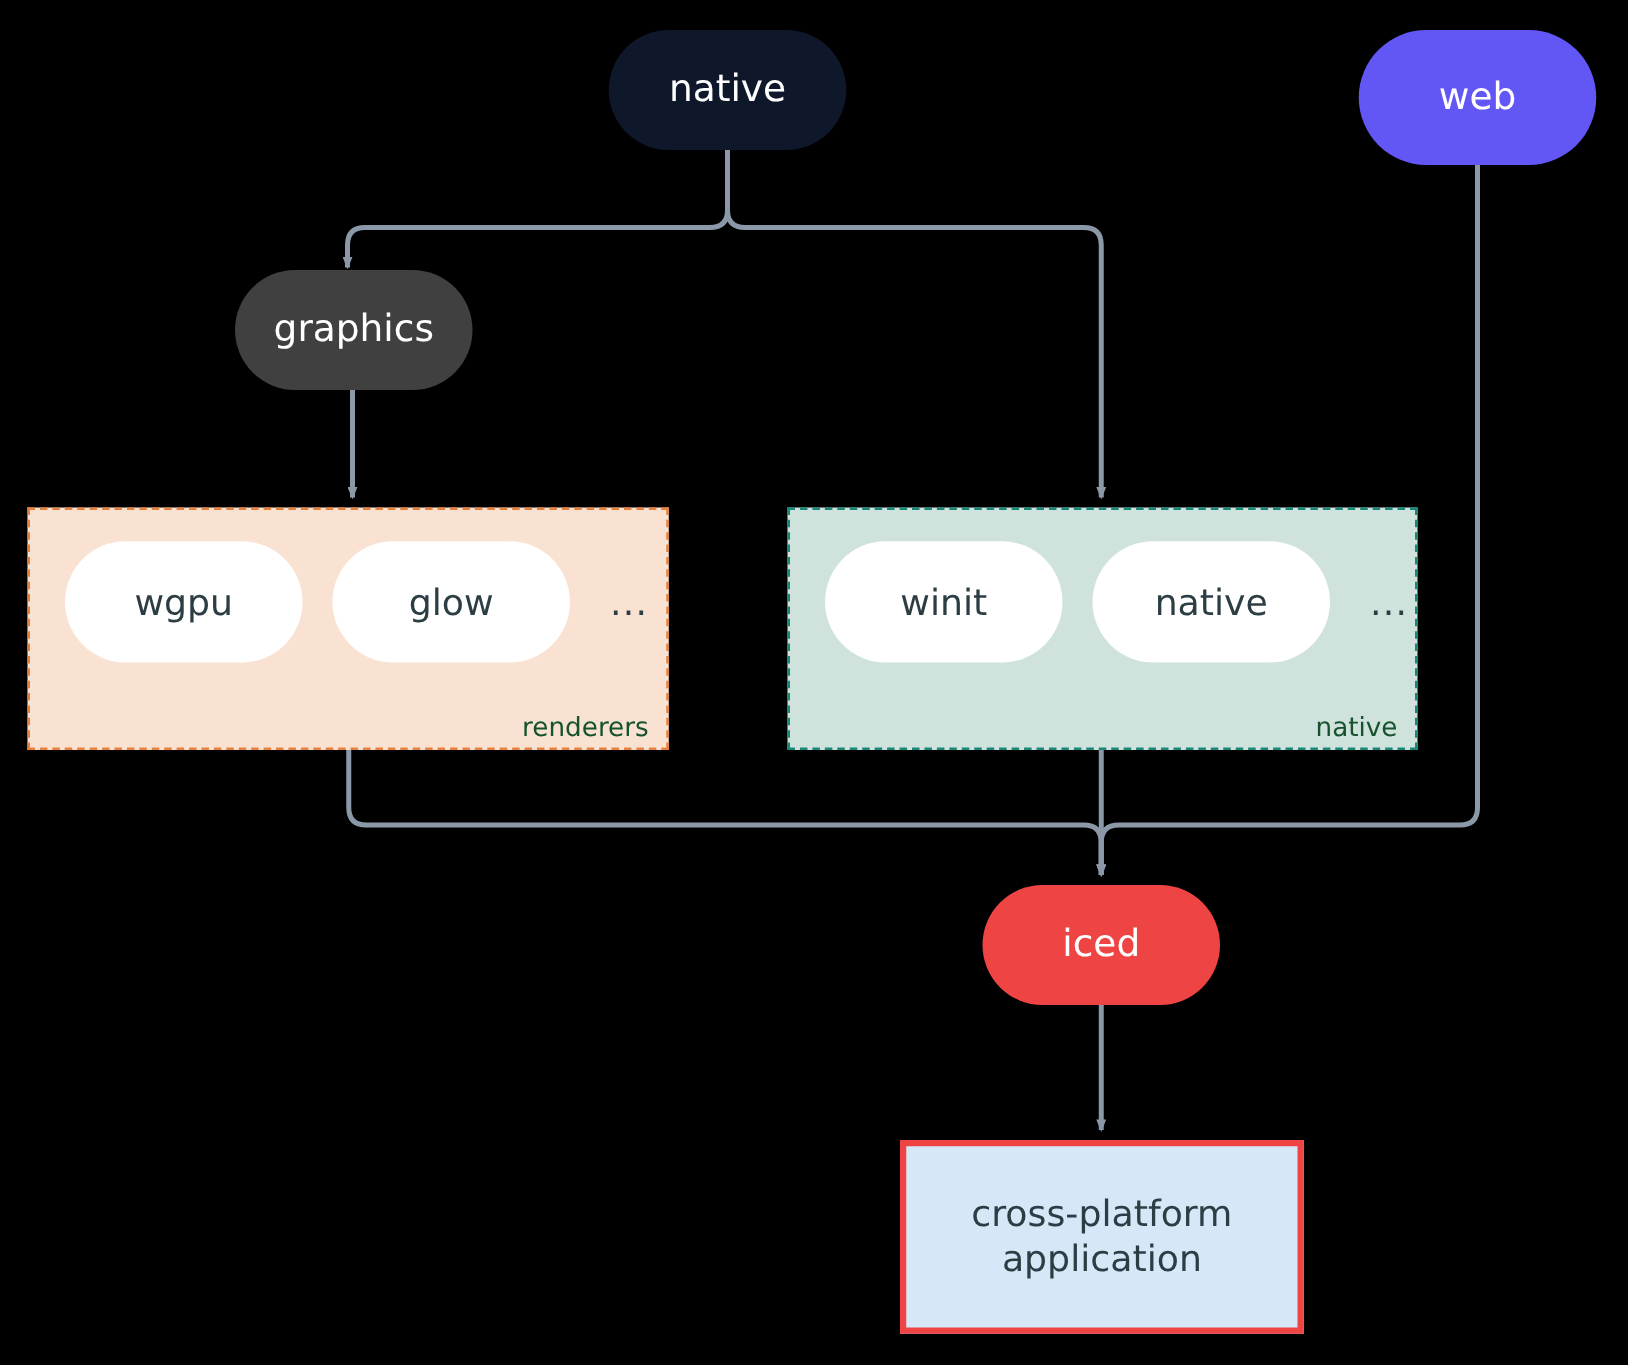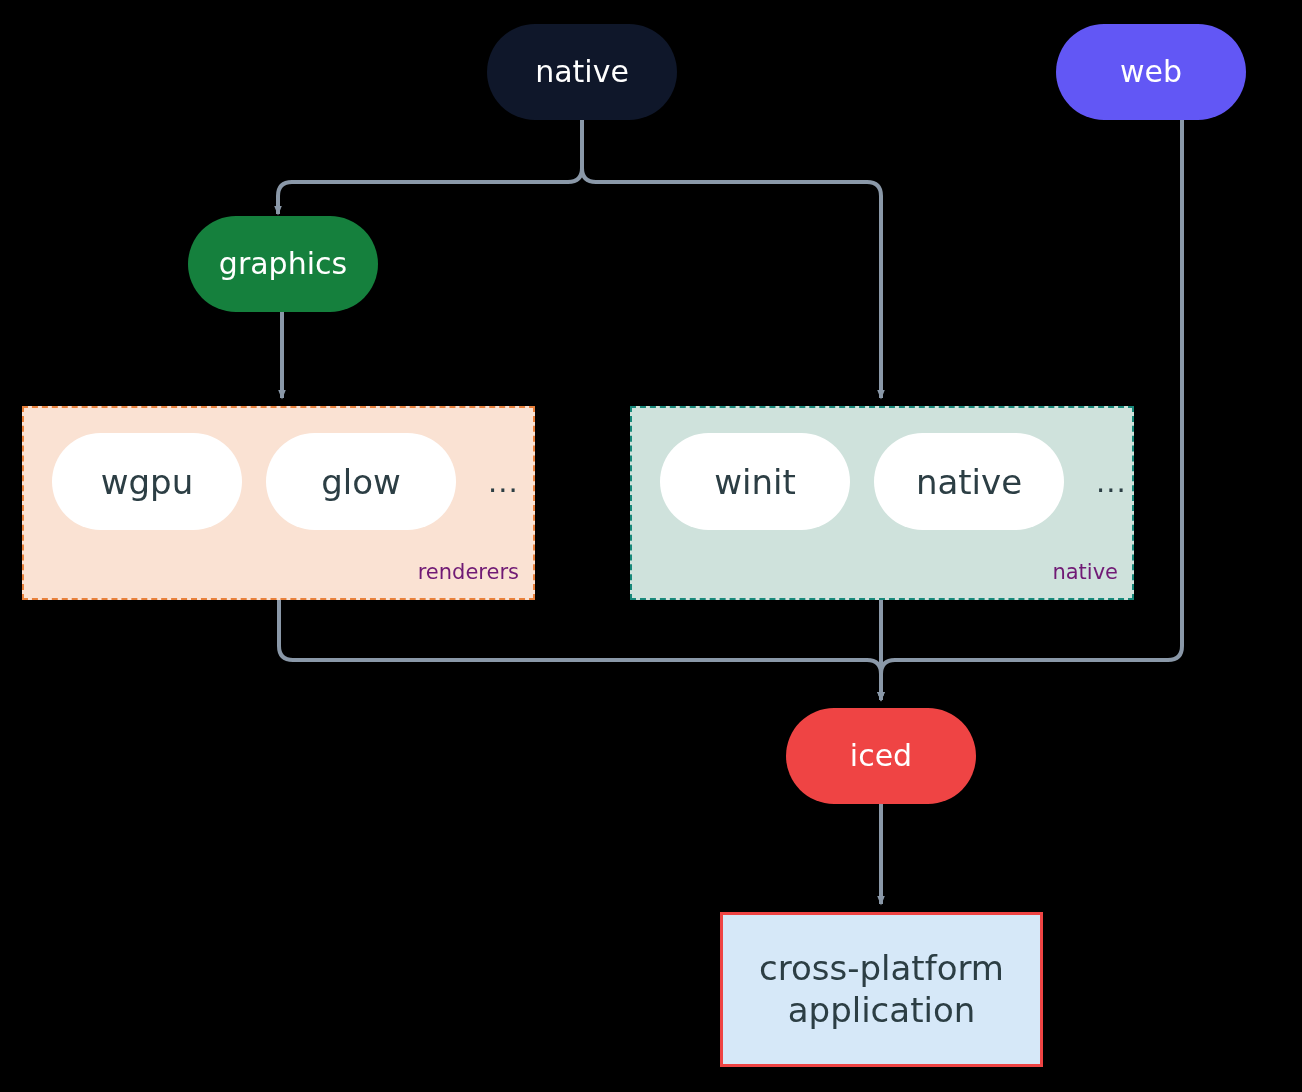"web" .node-web { height: 96px -> 108px; left: 1056px -> 1087px }
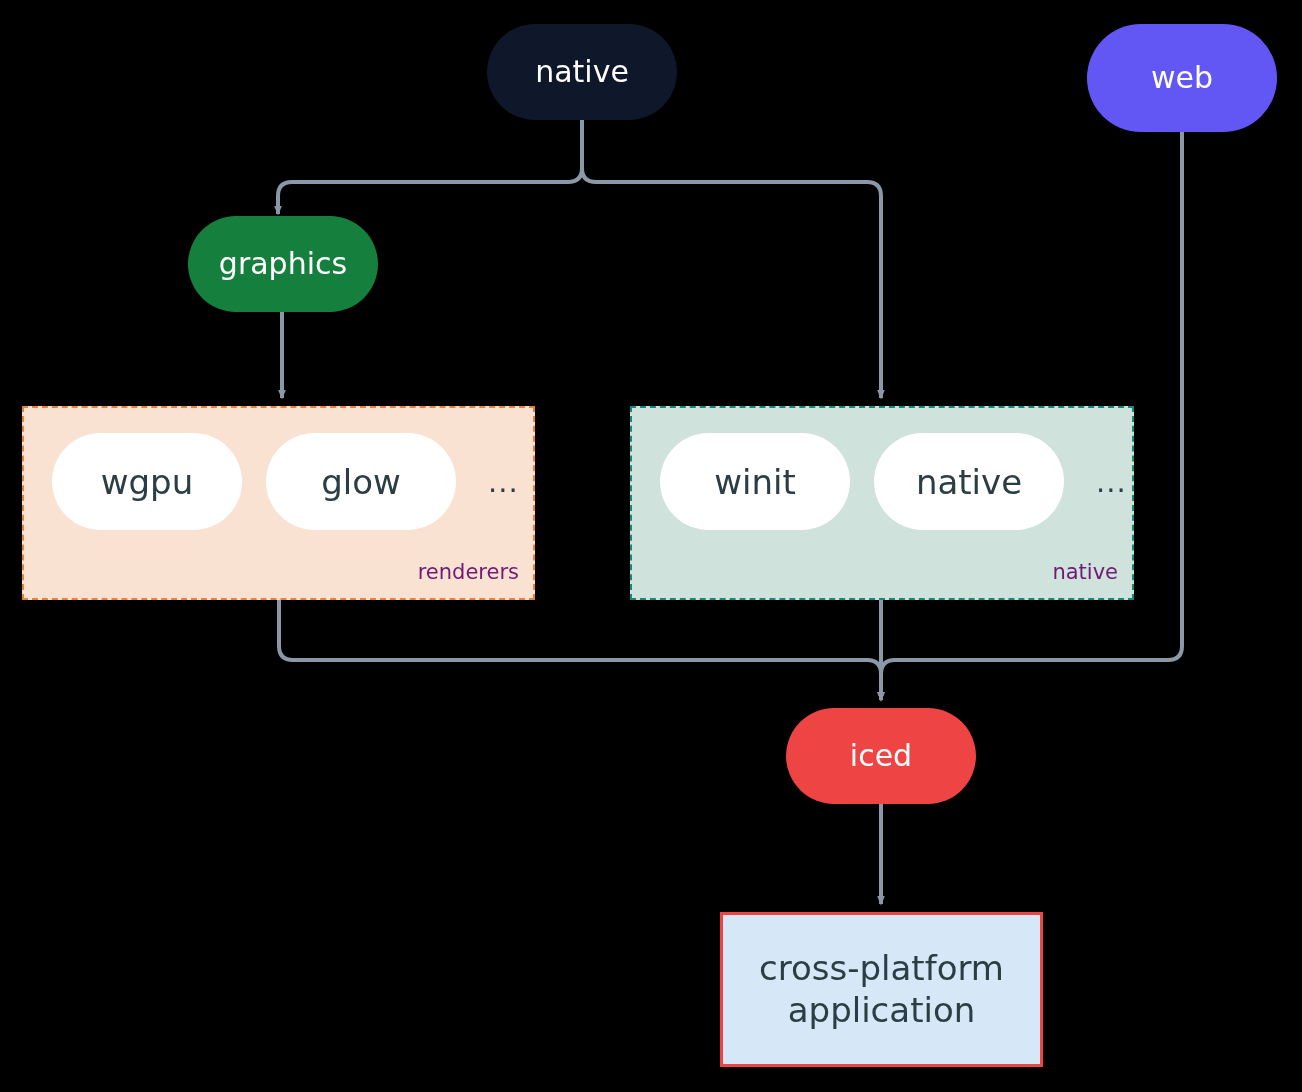"graphics" .node-graphics { background: #15803d -> #404040 }
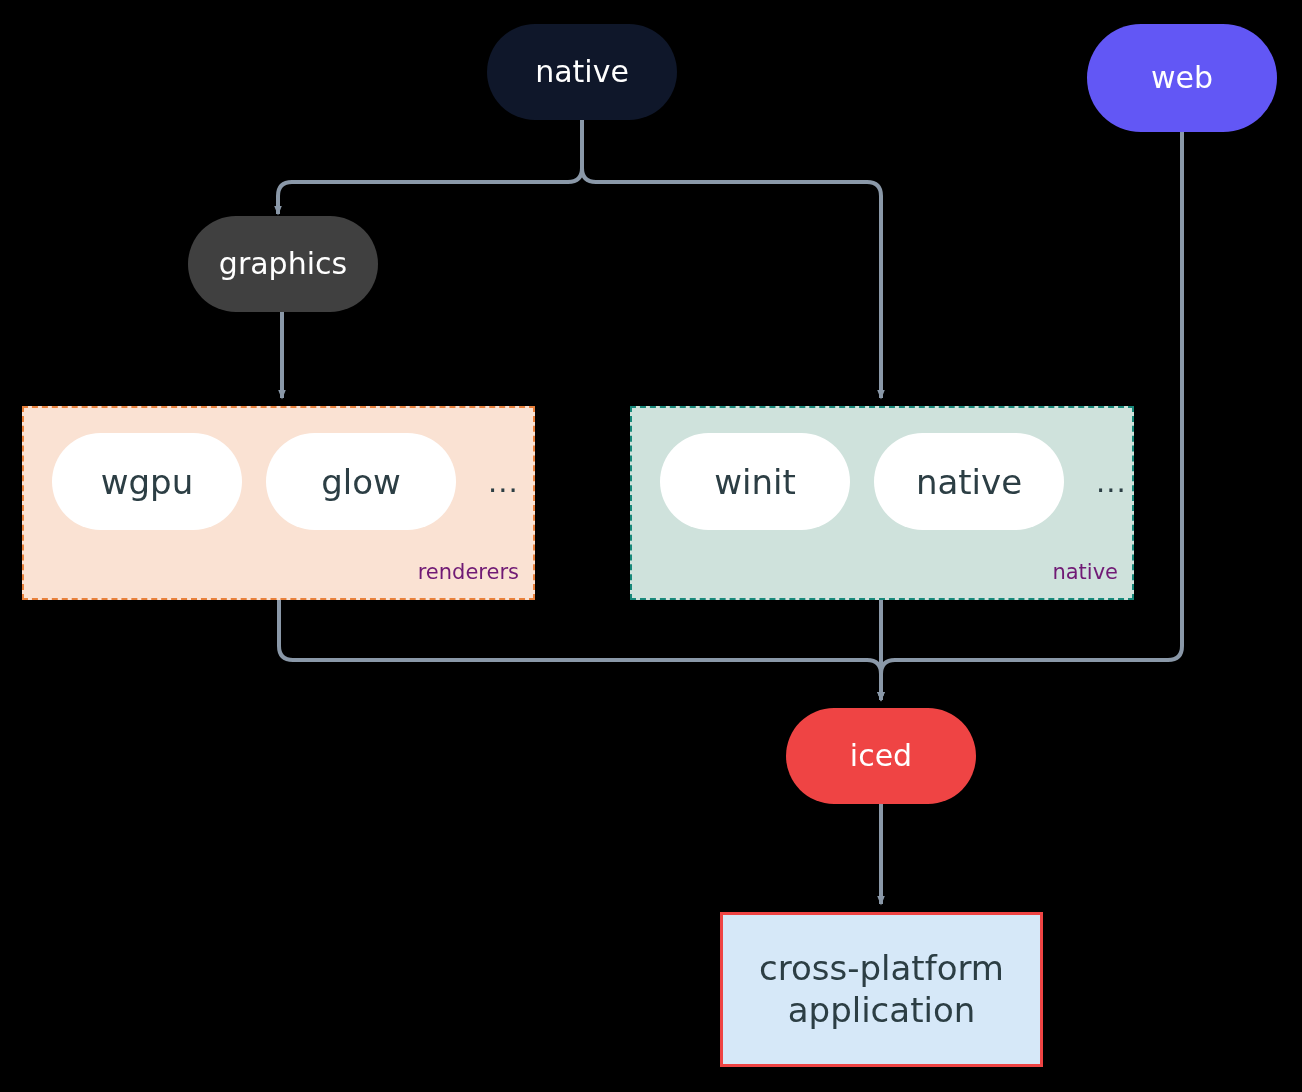"wgpu" .sub-pill { font-size: 34px -> 29px }
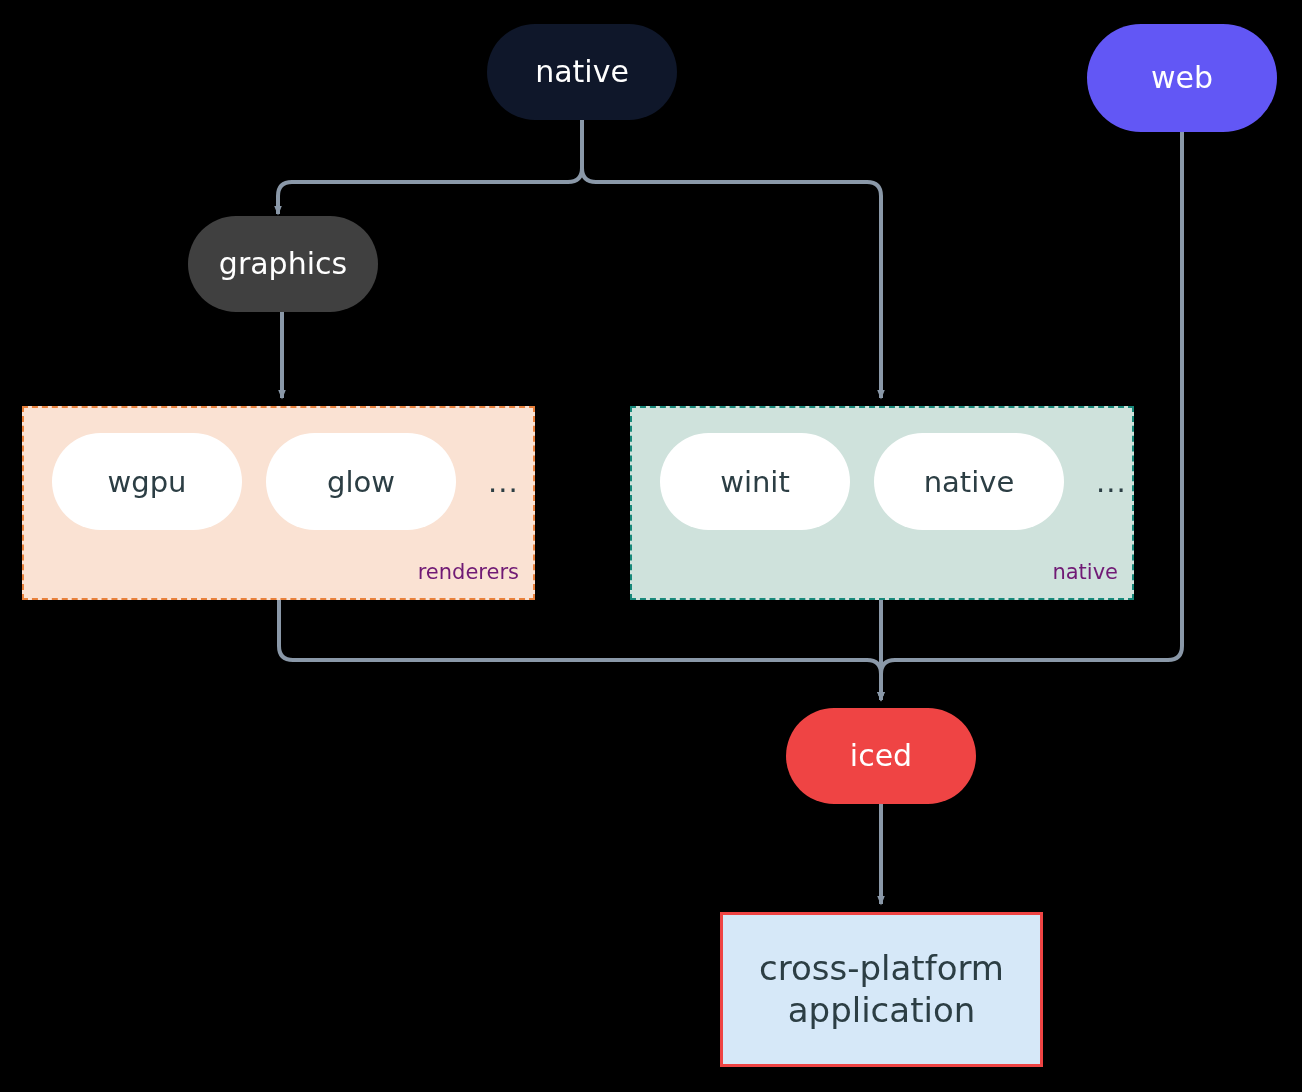"renderers" .subgraph-label { bottom: 14px -> 4px; color: #701a75 -> #14532d }
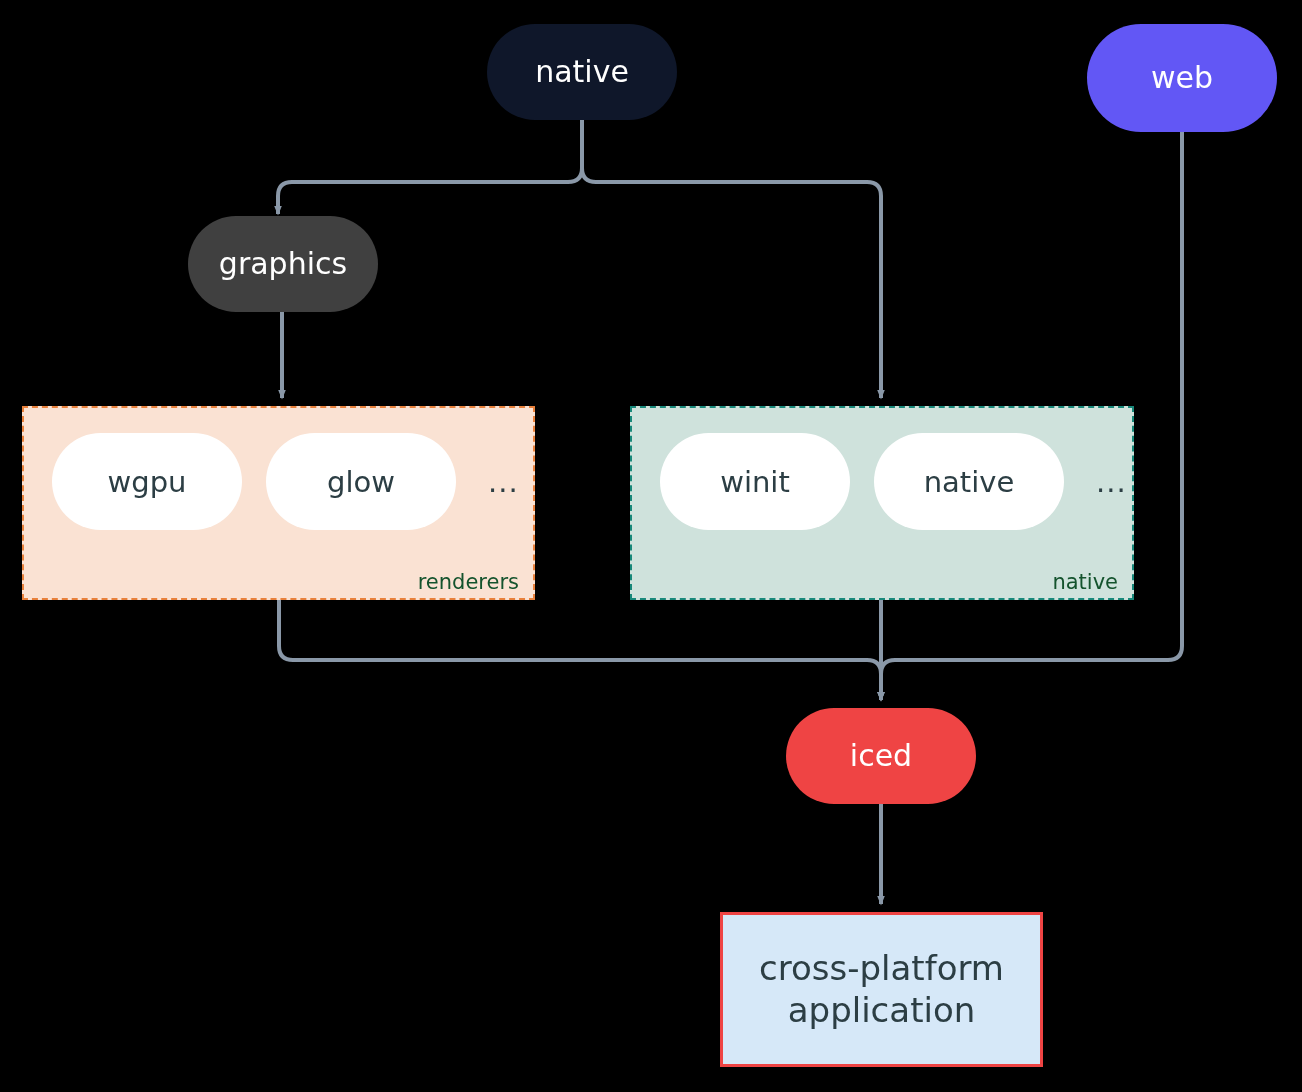"cross-platform" .node-app { border: 3px solid #ef4444 -> 5px solid #ef4444; font-size: 34px -> 29px }
